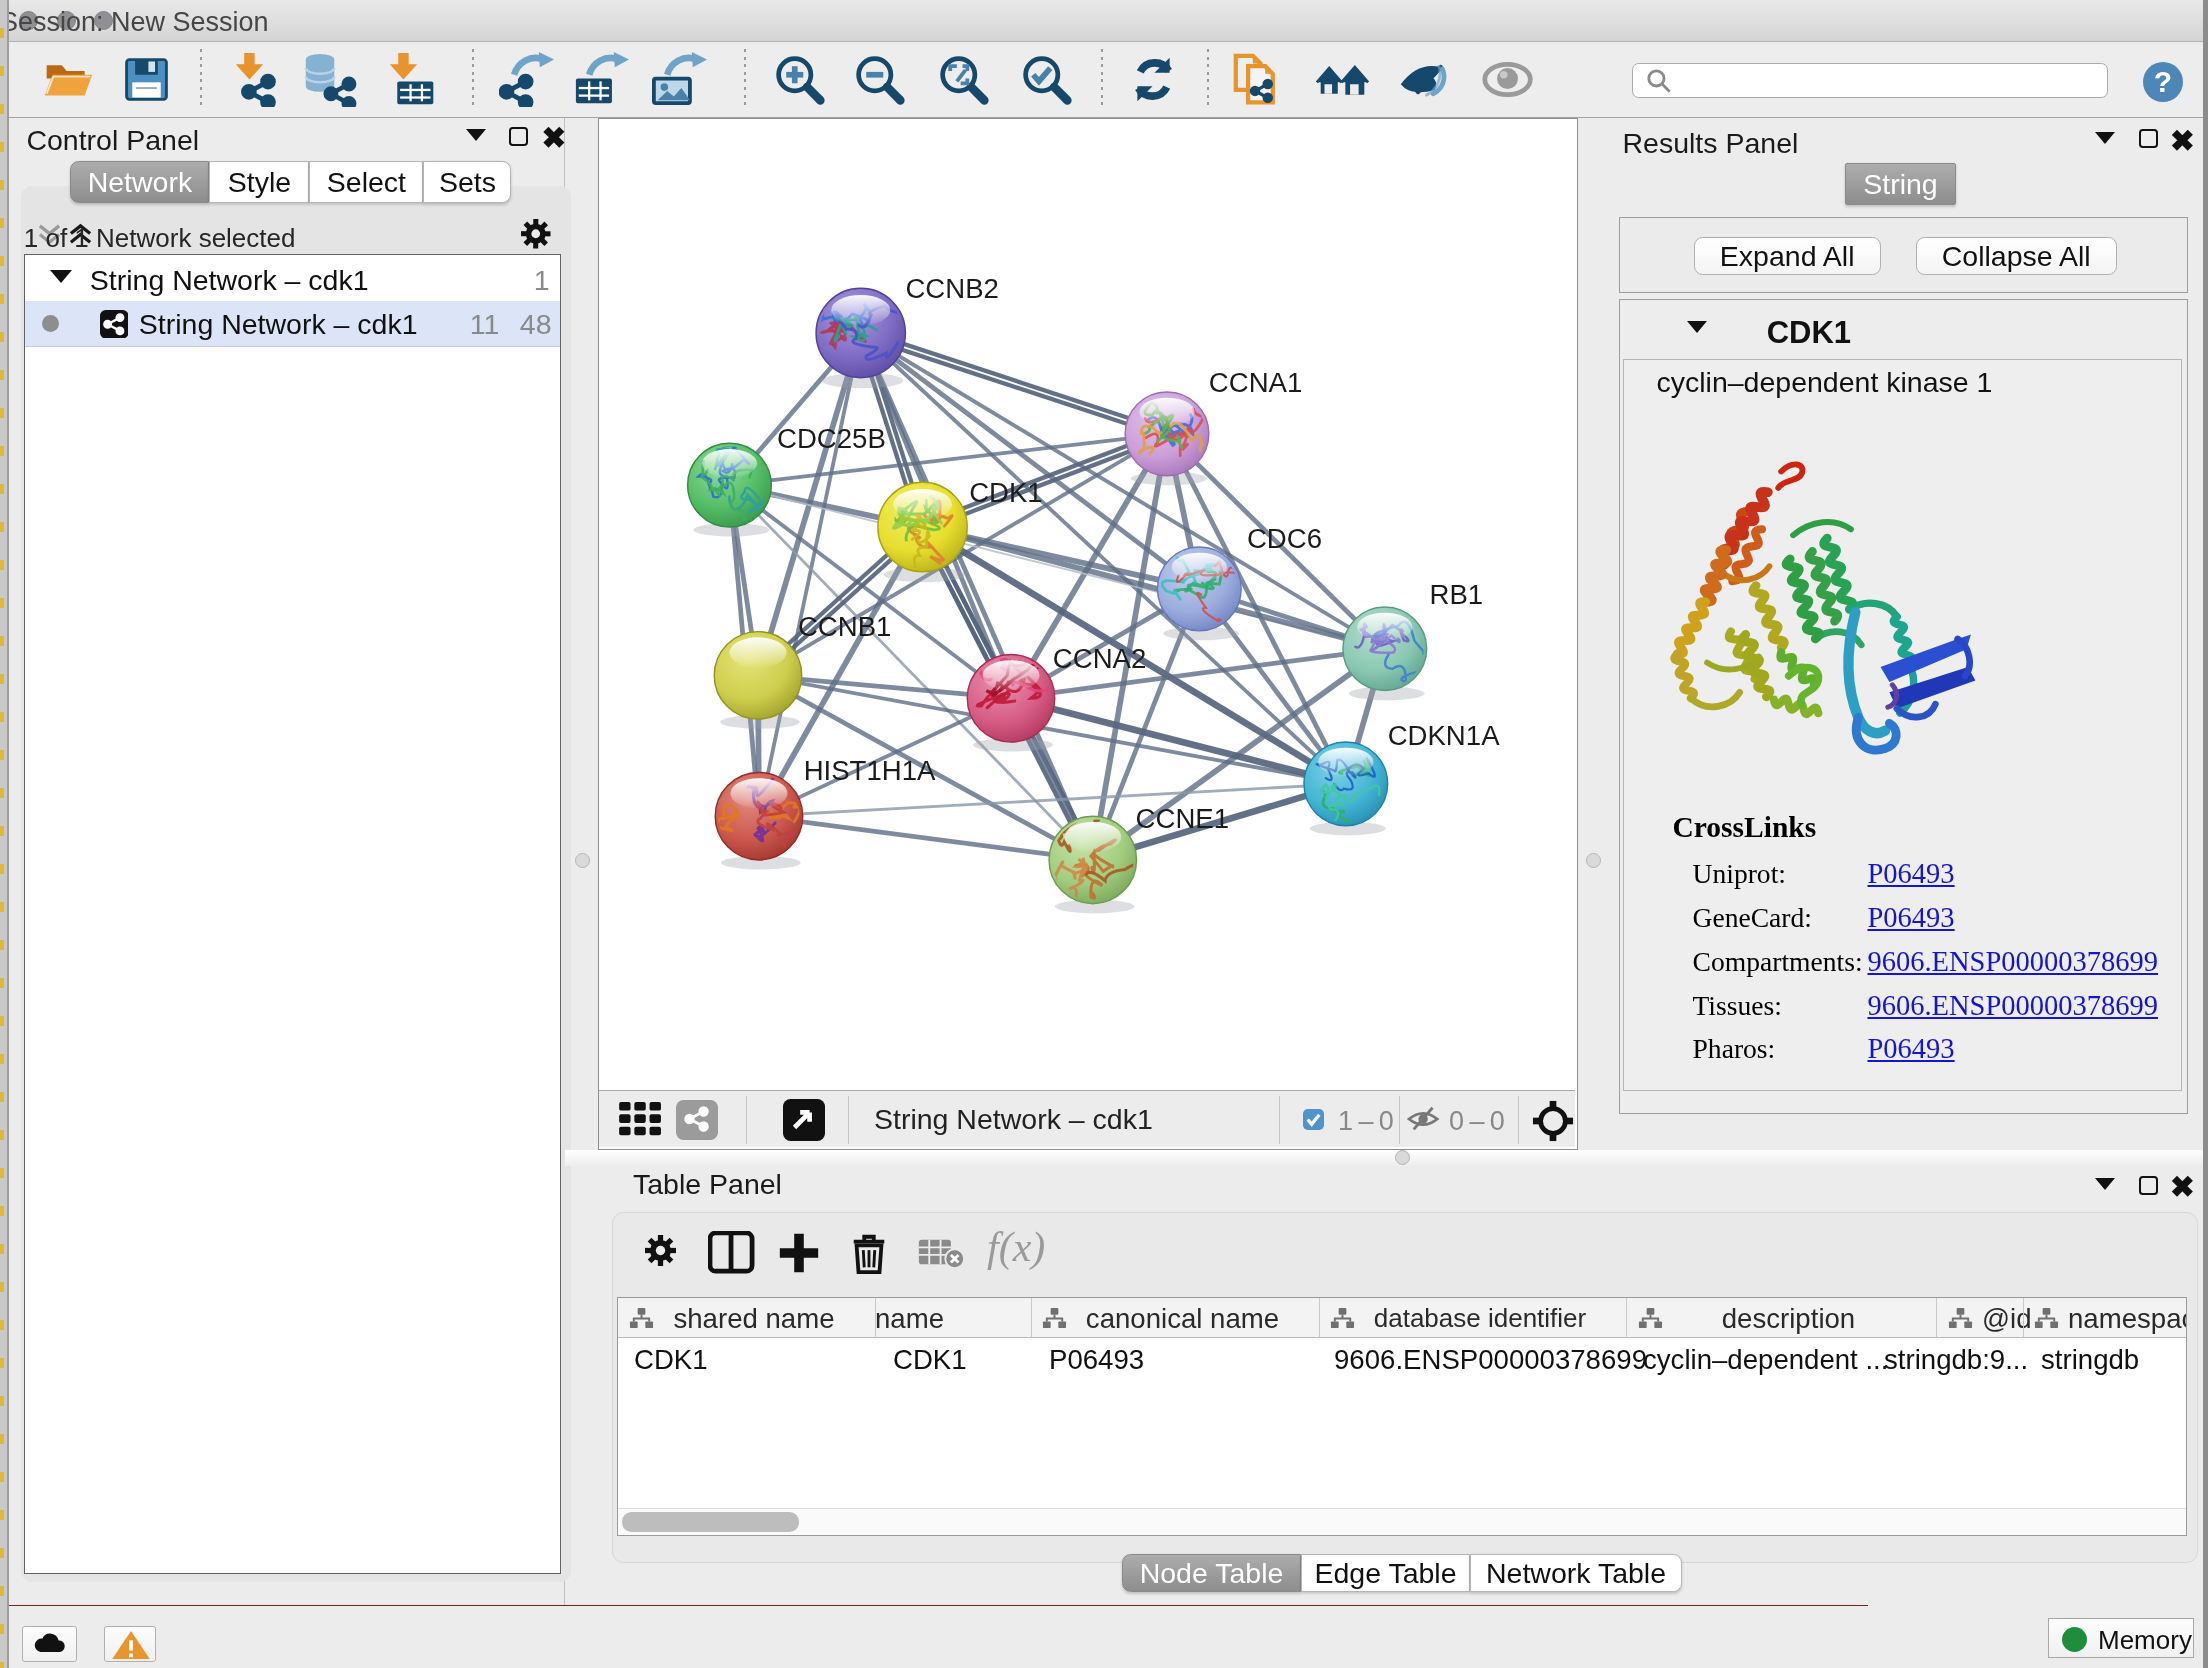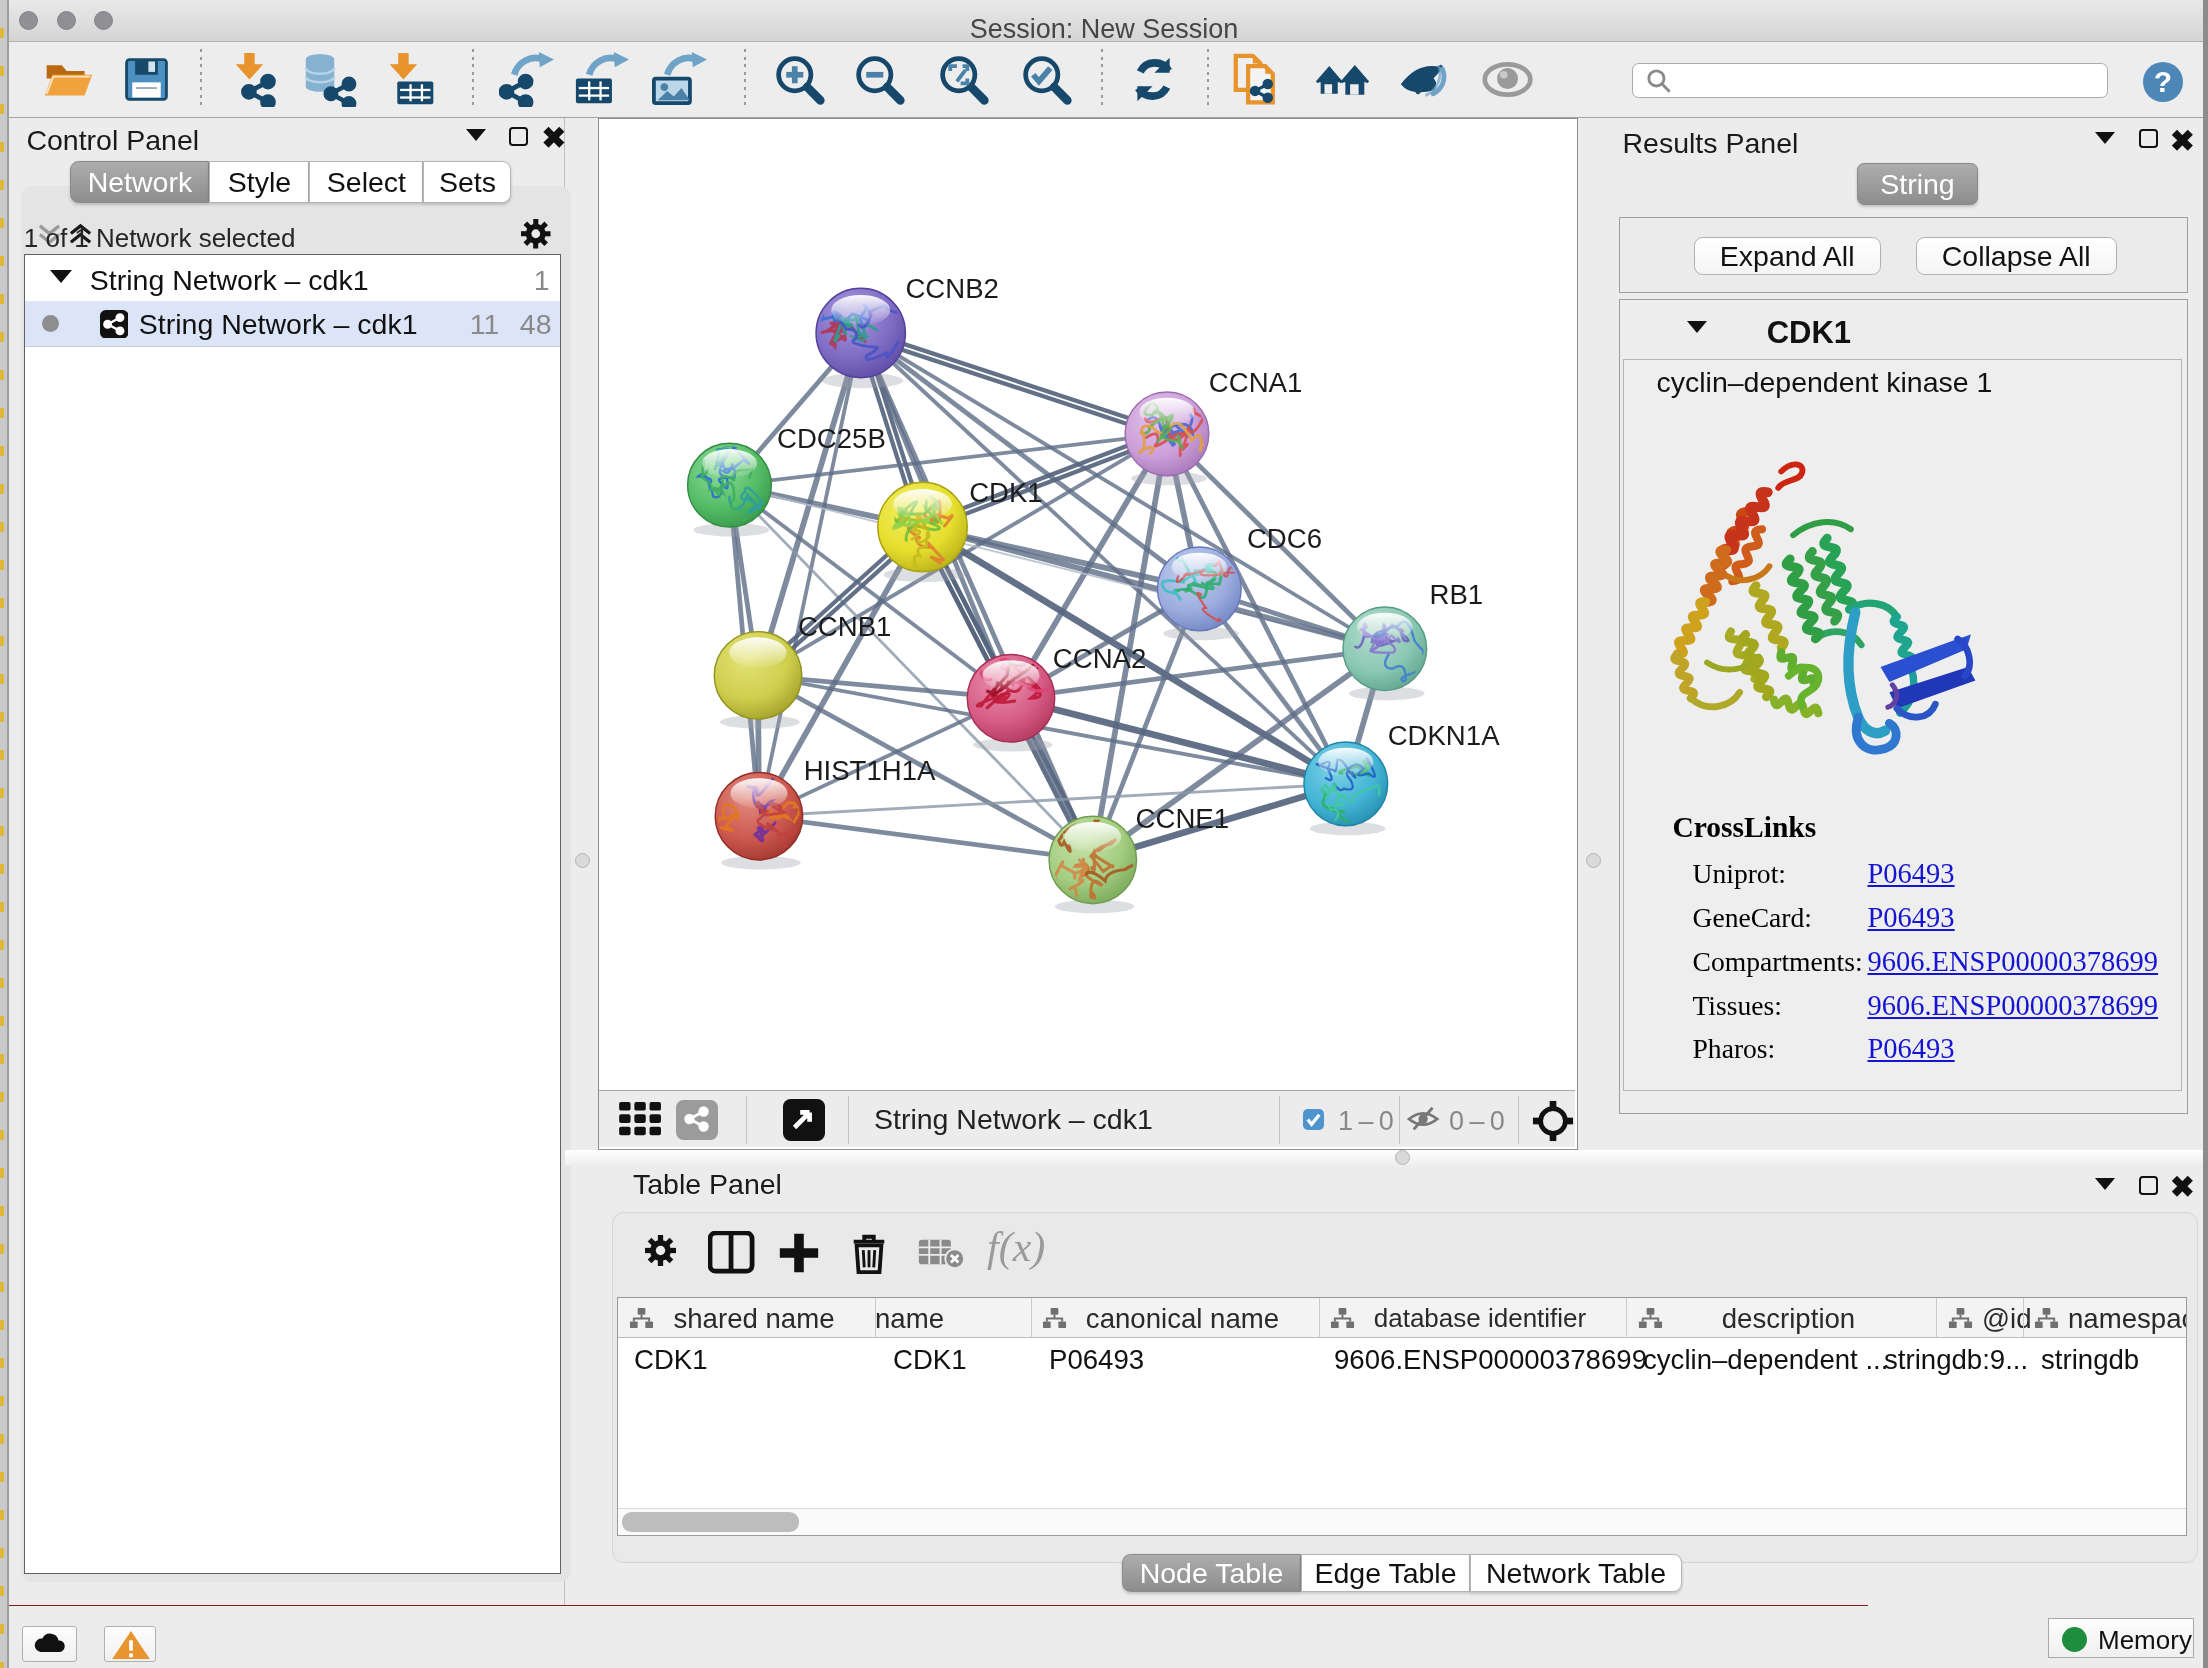"Session: New Session" .title { text-align: center -> left; top: 14px -> 7px }
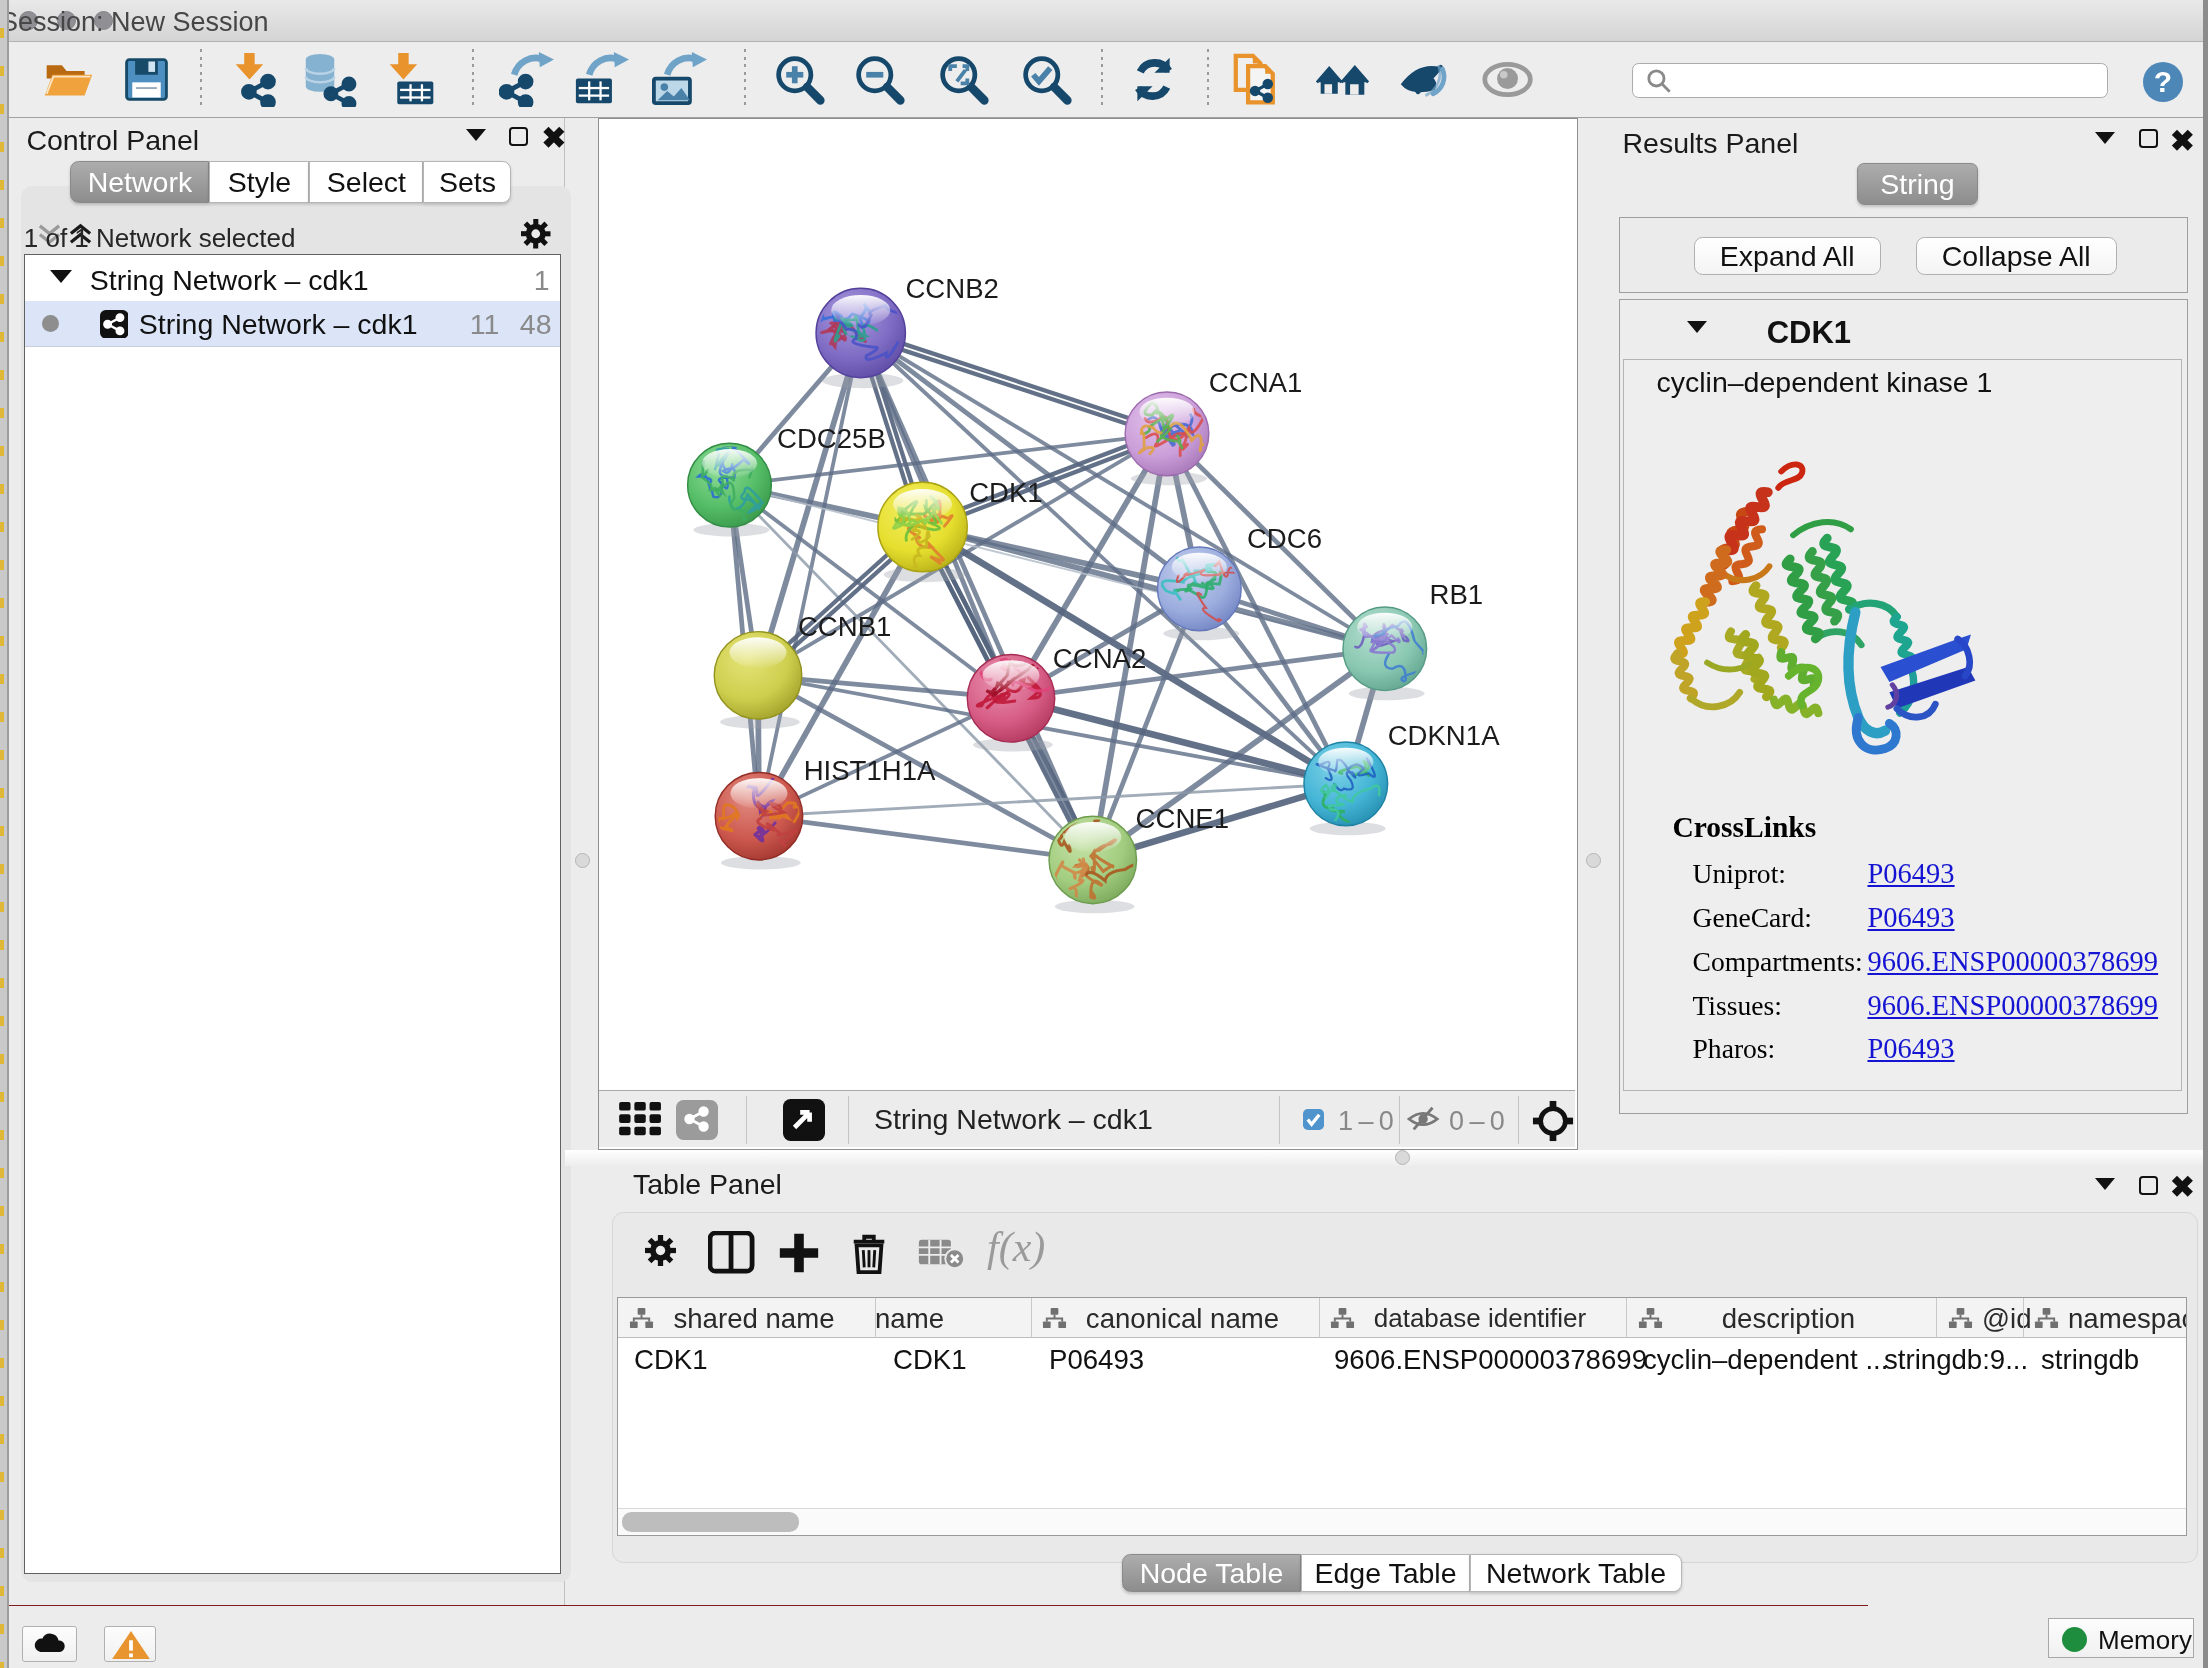"String" div.tab { border-radius: 7px -> 2px; left: 244px -> 232px; width: 121px -> 111px }
